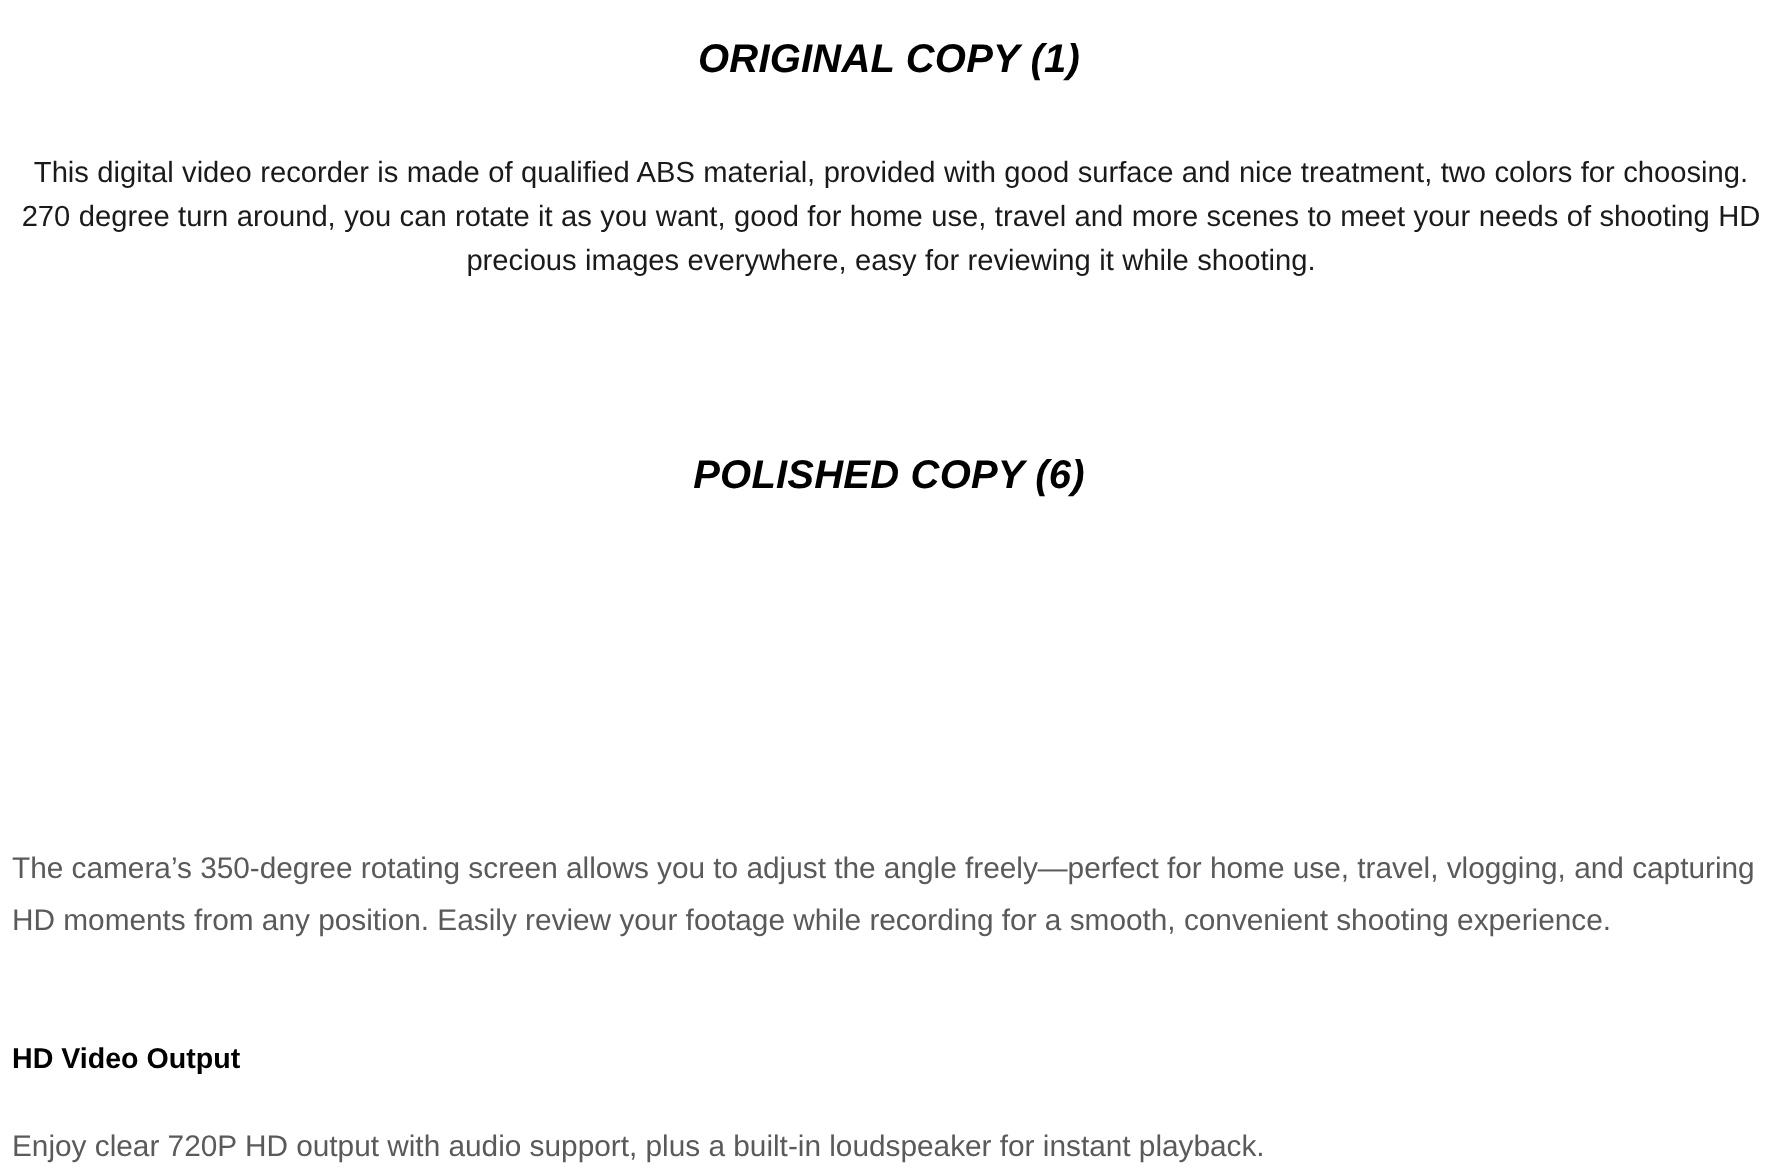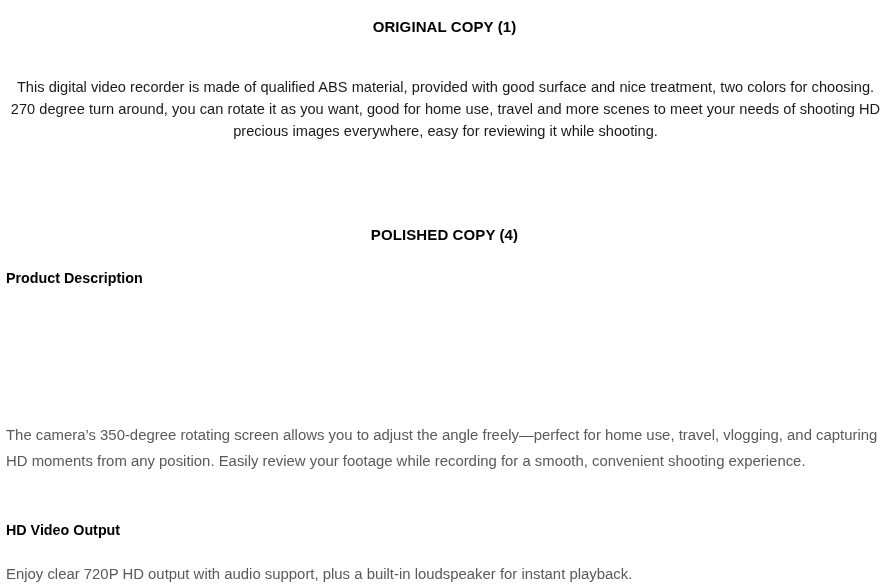"ORIGINAL COPY (1)" .section-title { font-size: 15px -> 20px; font-style: none -> italic }
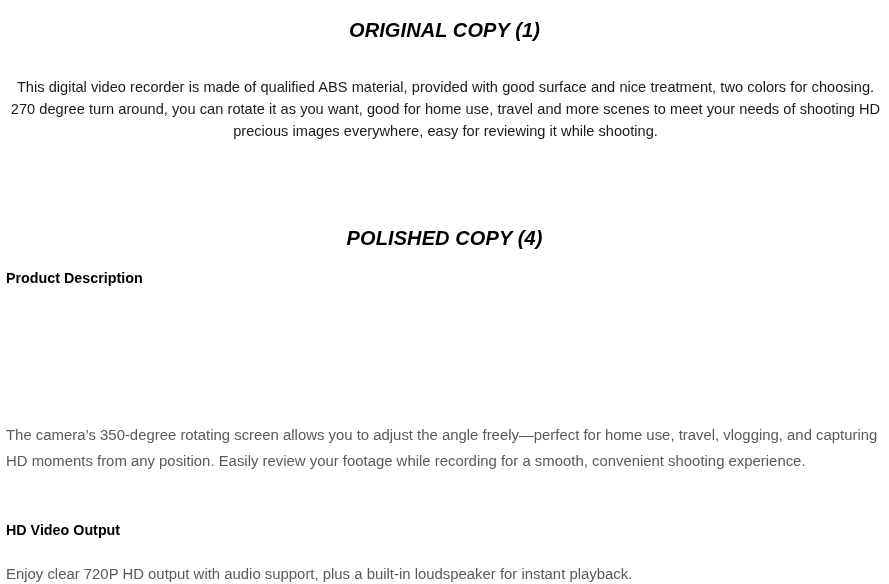"POLISHED COPY (4)" div.section-title { text: 4 -> 6 }
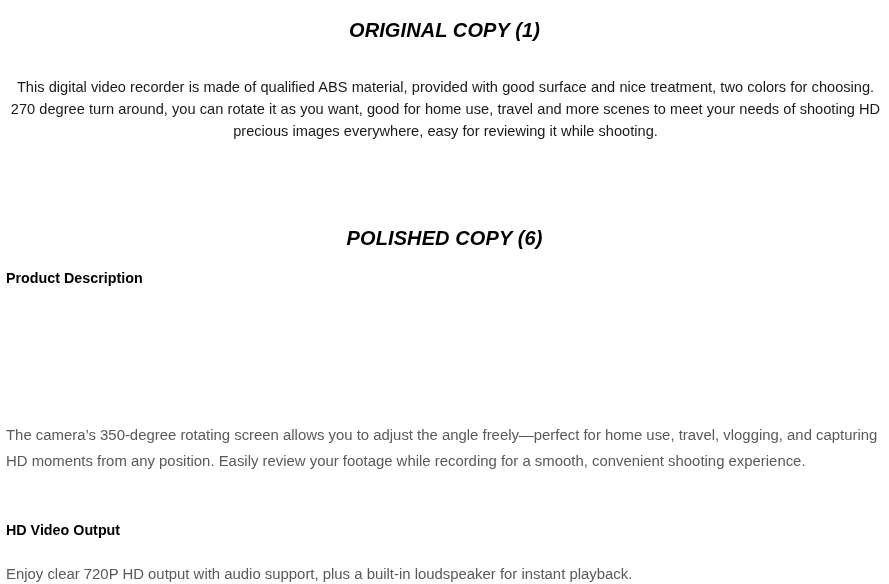"Product Description" div.blk-prod-desc { html: <div> <p>Product Description</p> </div> -> none }
